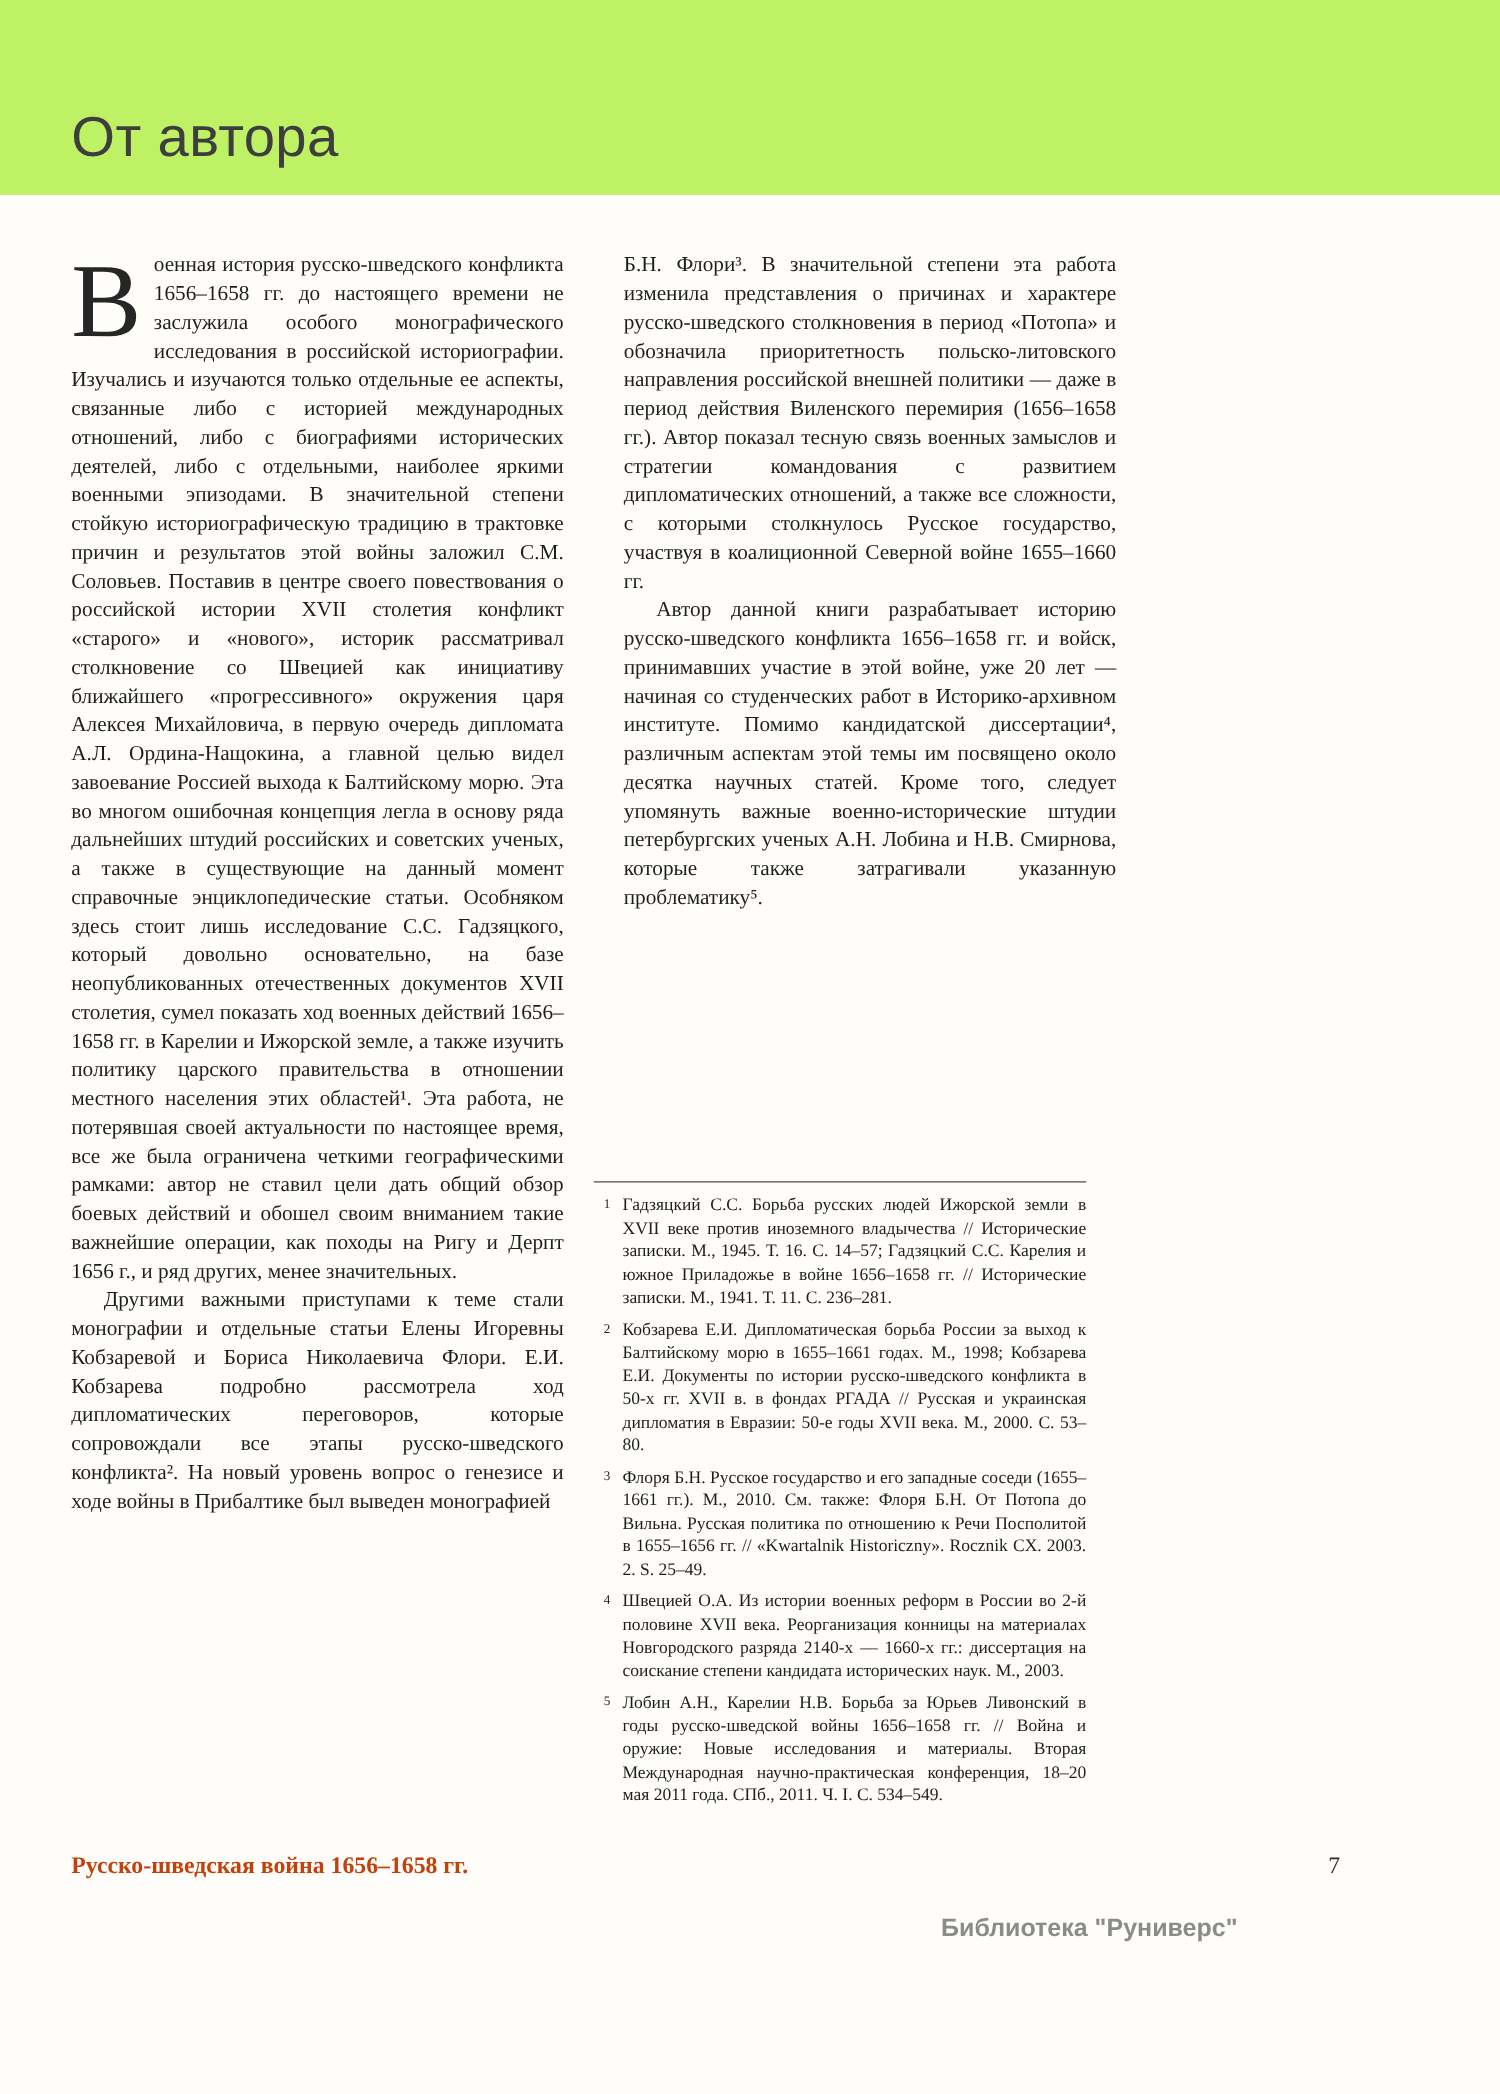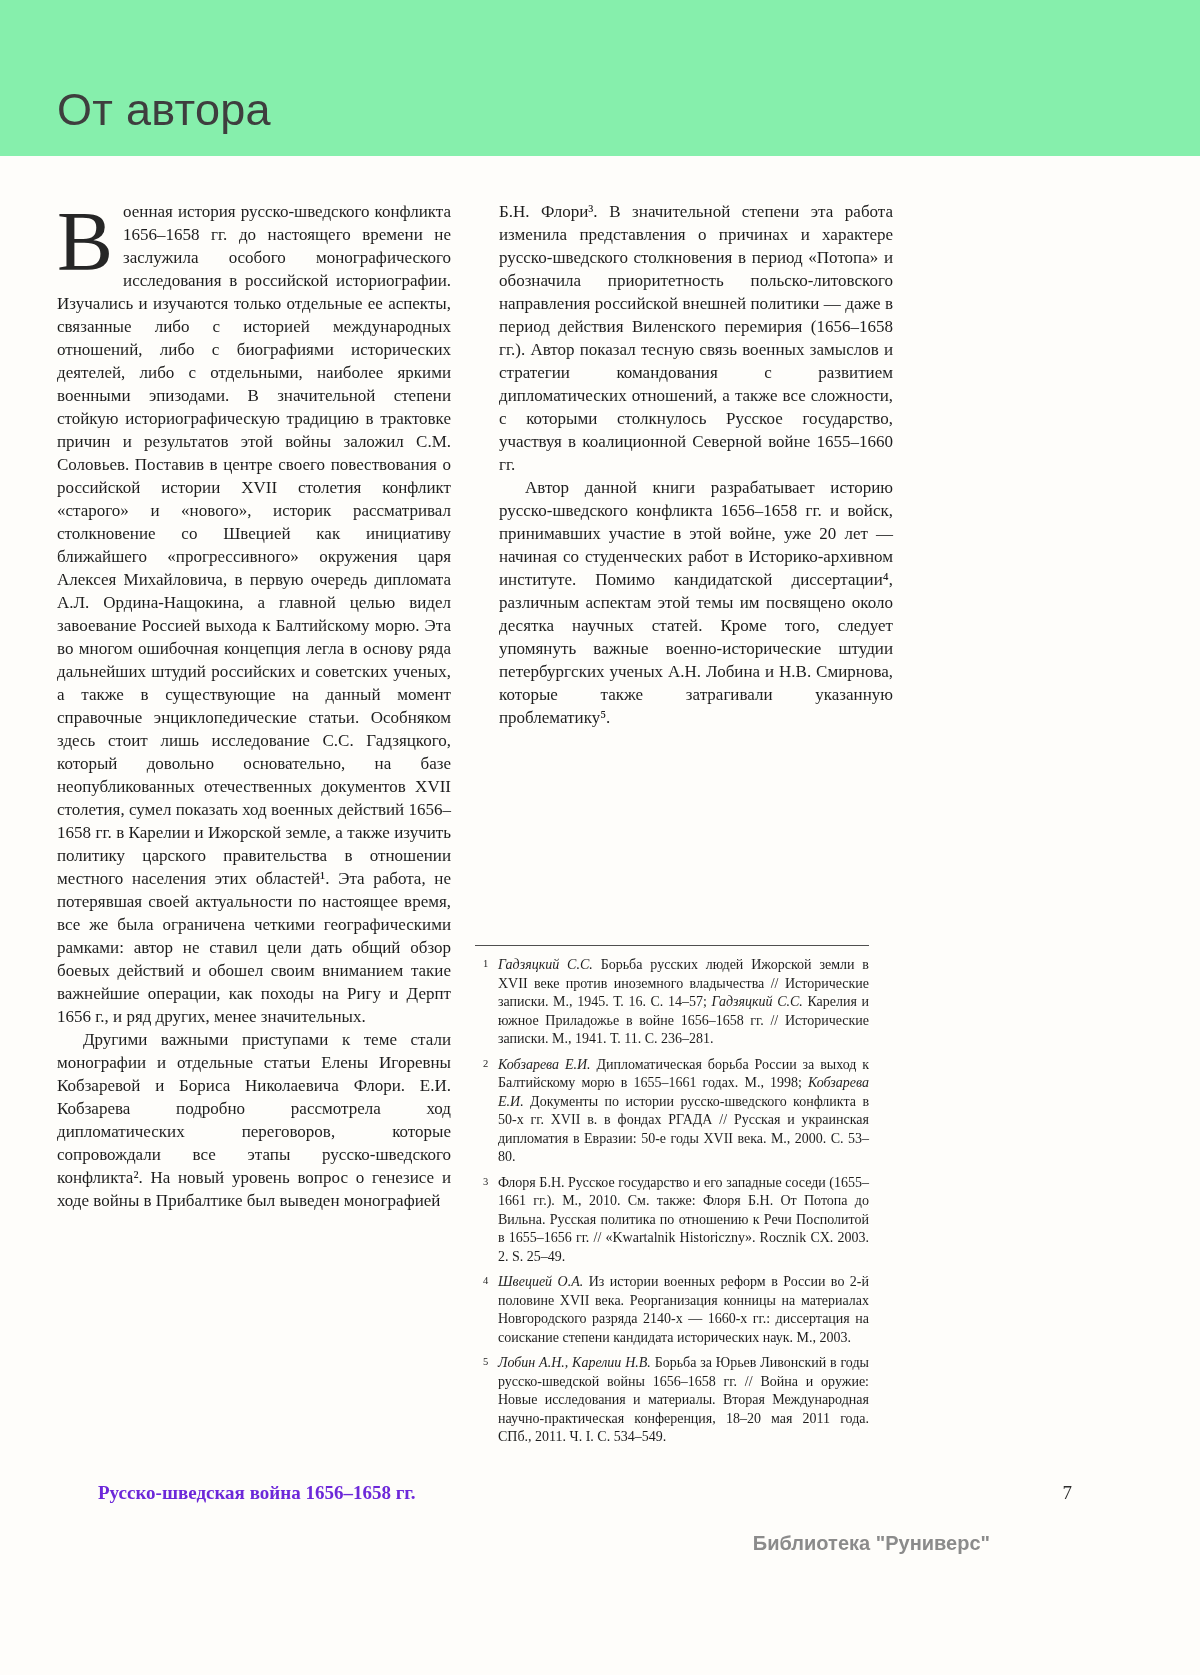"От автора" div.band { background: #86efac -> #bef264 }
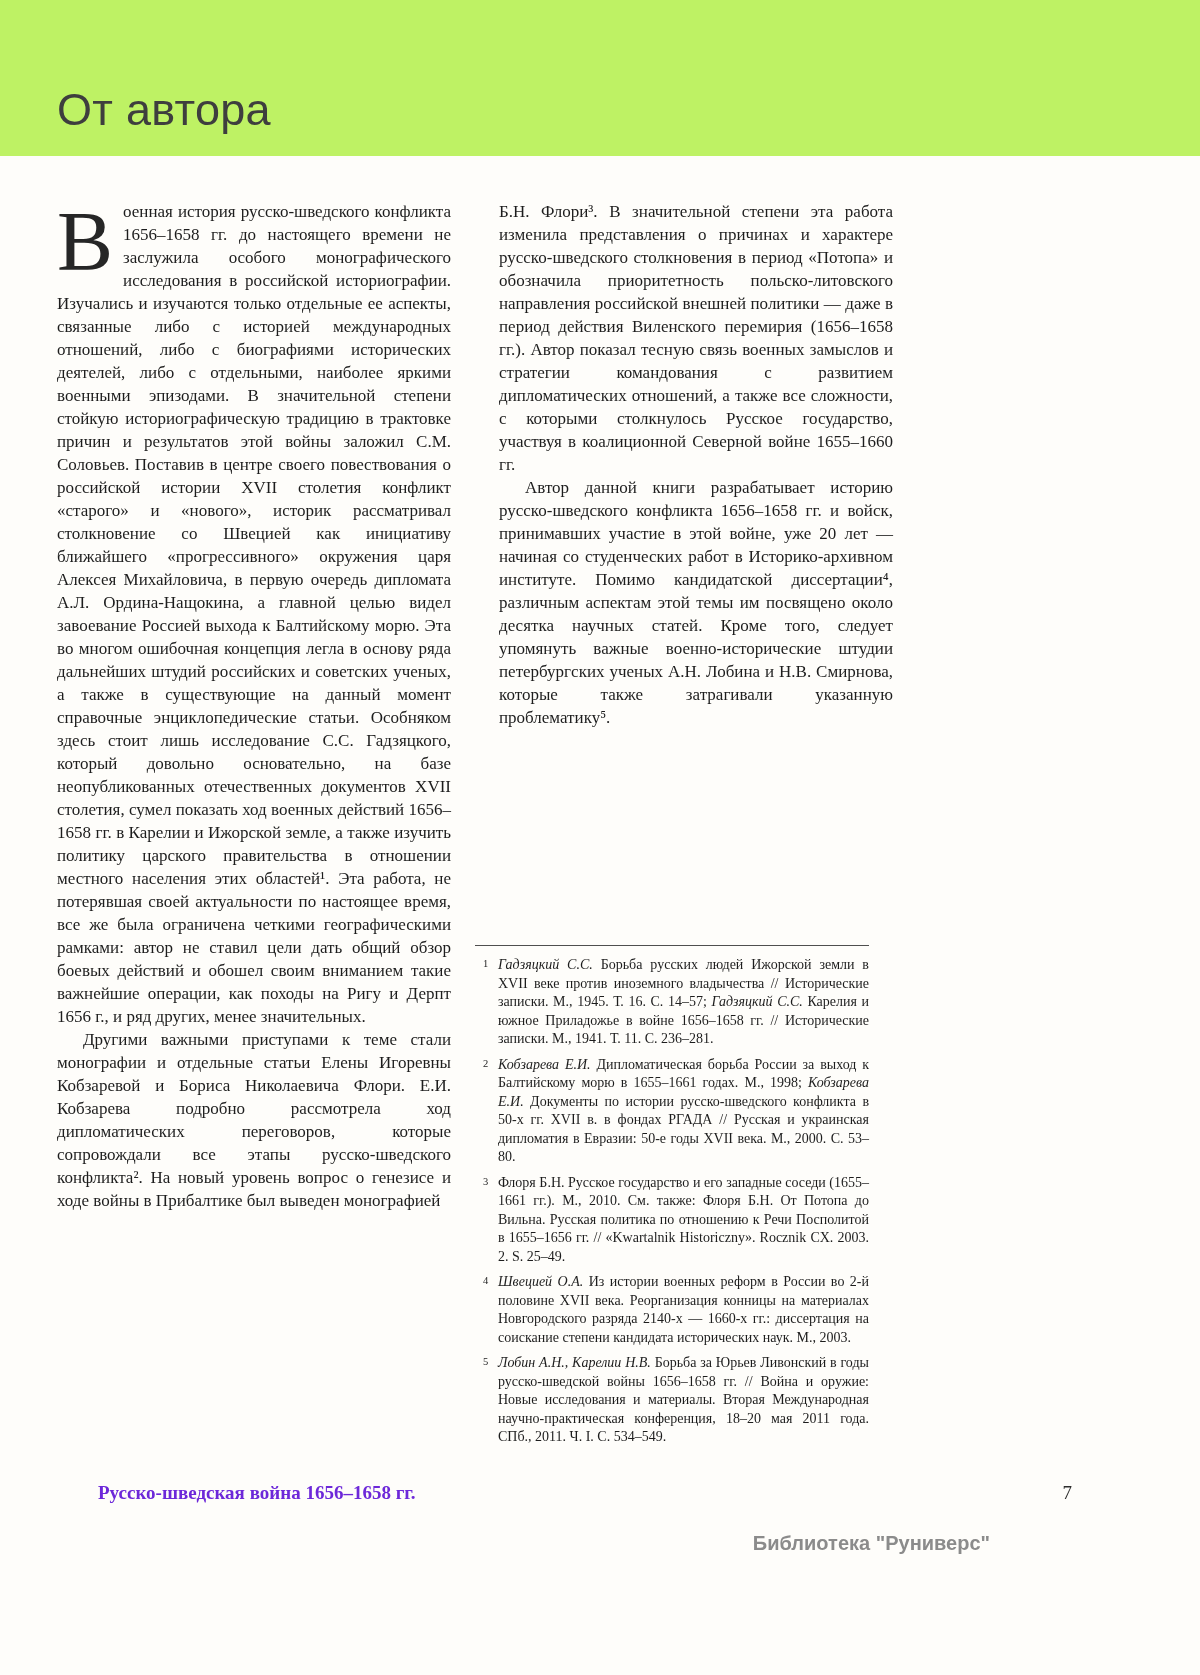"Гадзяцкий С.С." .it { font-style: italic -> none }
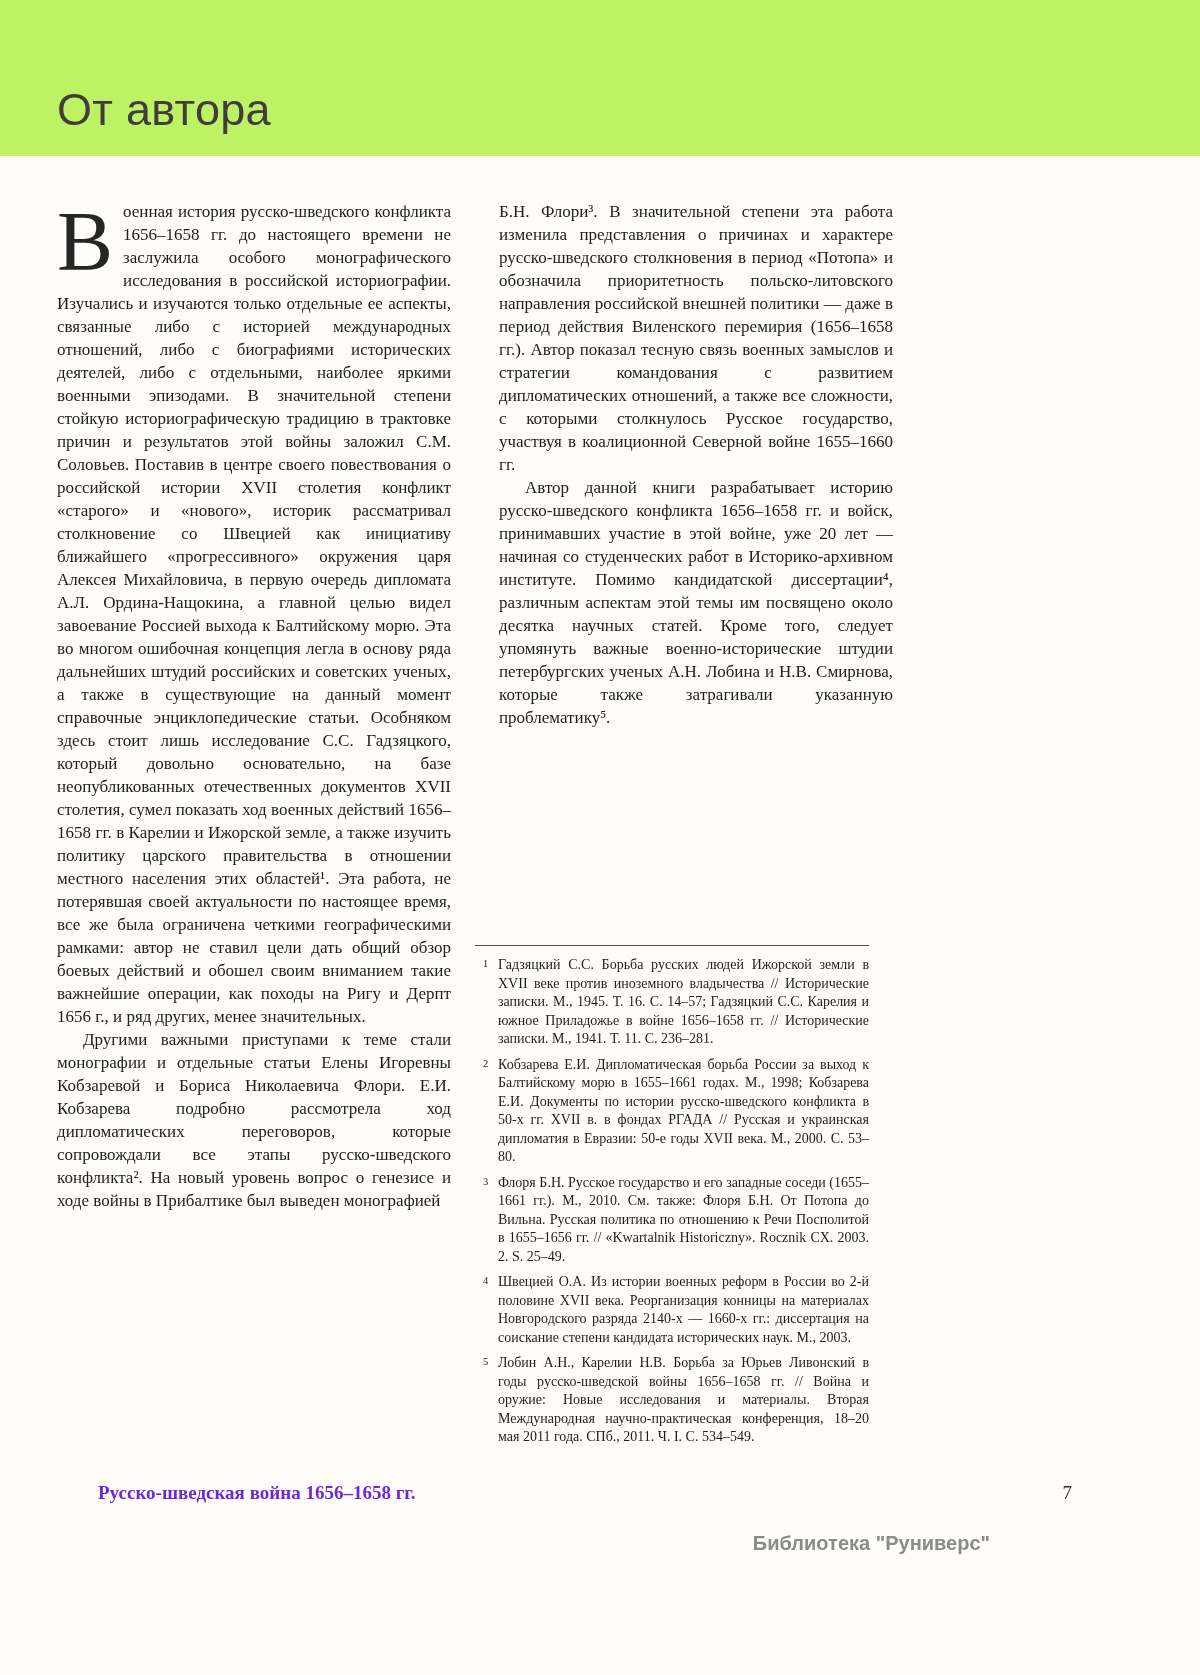"Русско-шведская война 1656–1658 гг." div.footer-book-title { color: #6d28d9 -> #c2410c; margin-left: 41px -> none }
